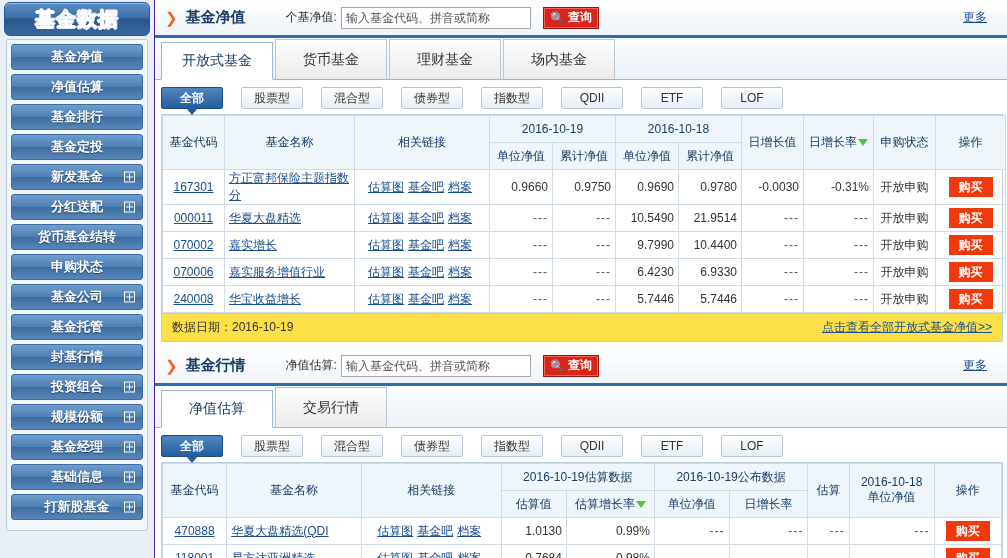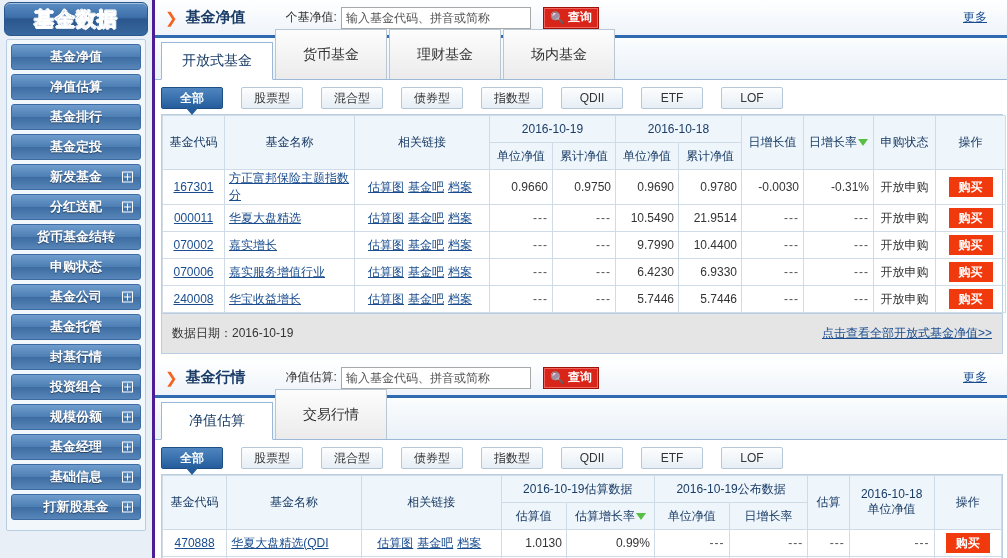"基金数据" .sidebar { border-right: 3px solid #4c1d95 -> 1px solid #4c1d95 }
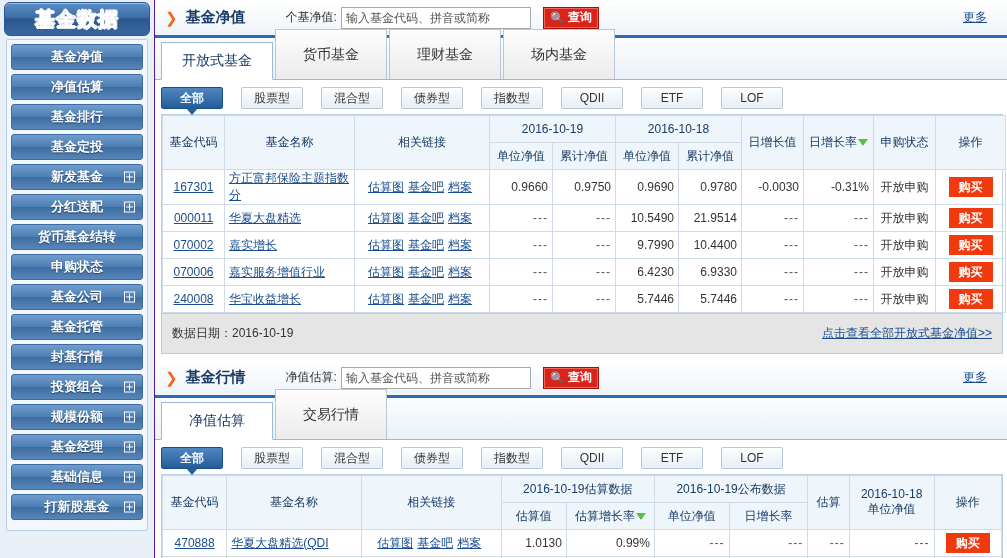"货币基金" .tab { height: 50px -> 40px }
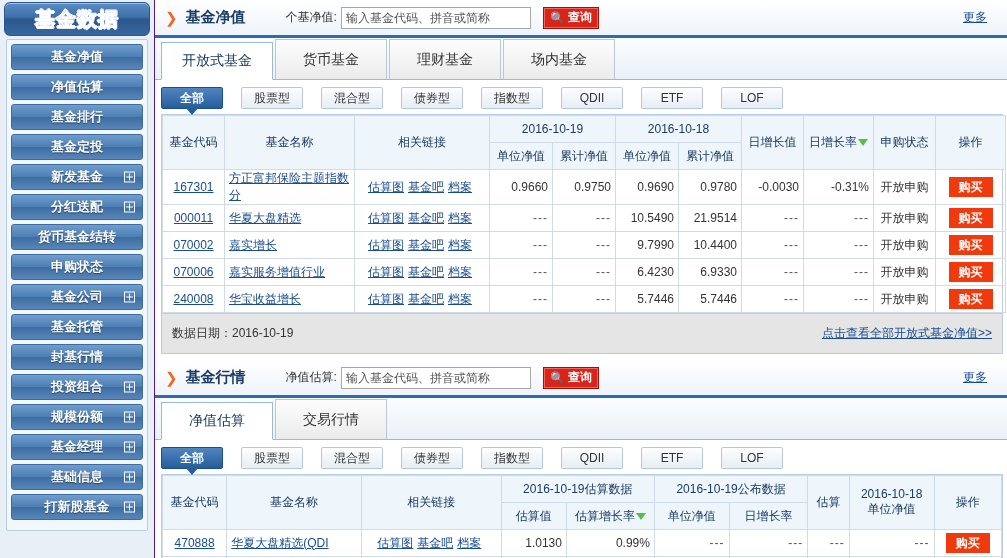"数据日期：2016-10-19" .foot { background: #e5e5e5 -> #fde047; height: 40px -> 28px }
